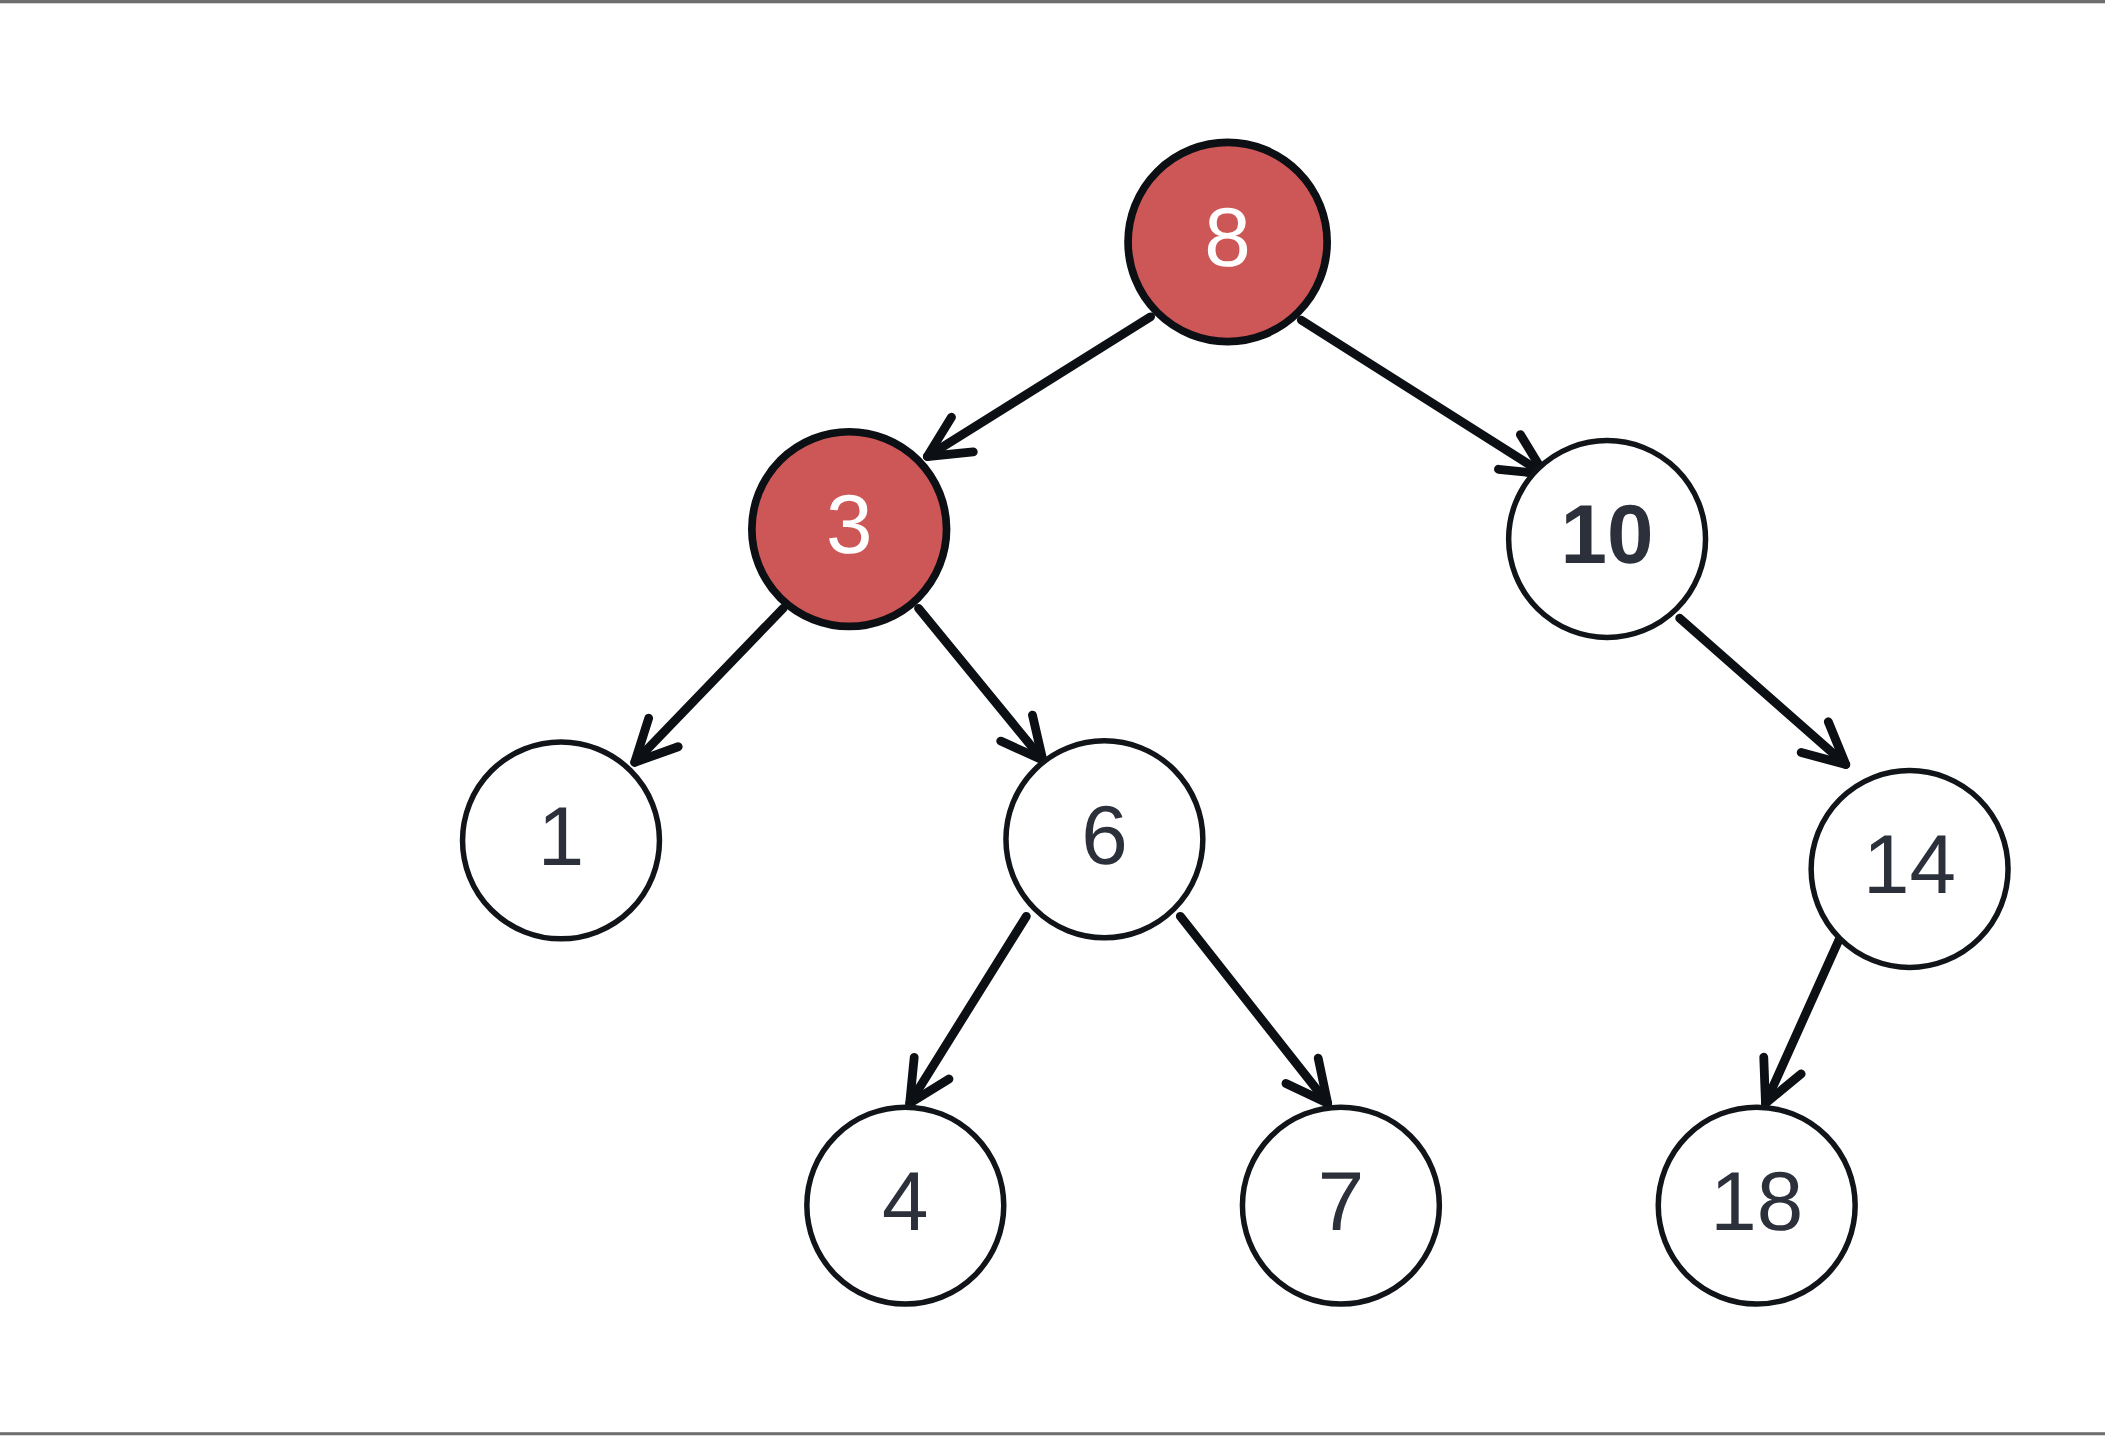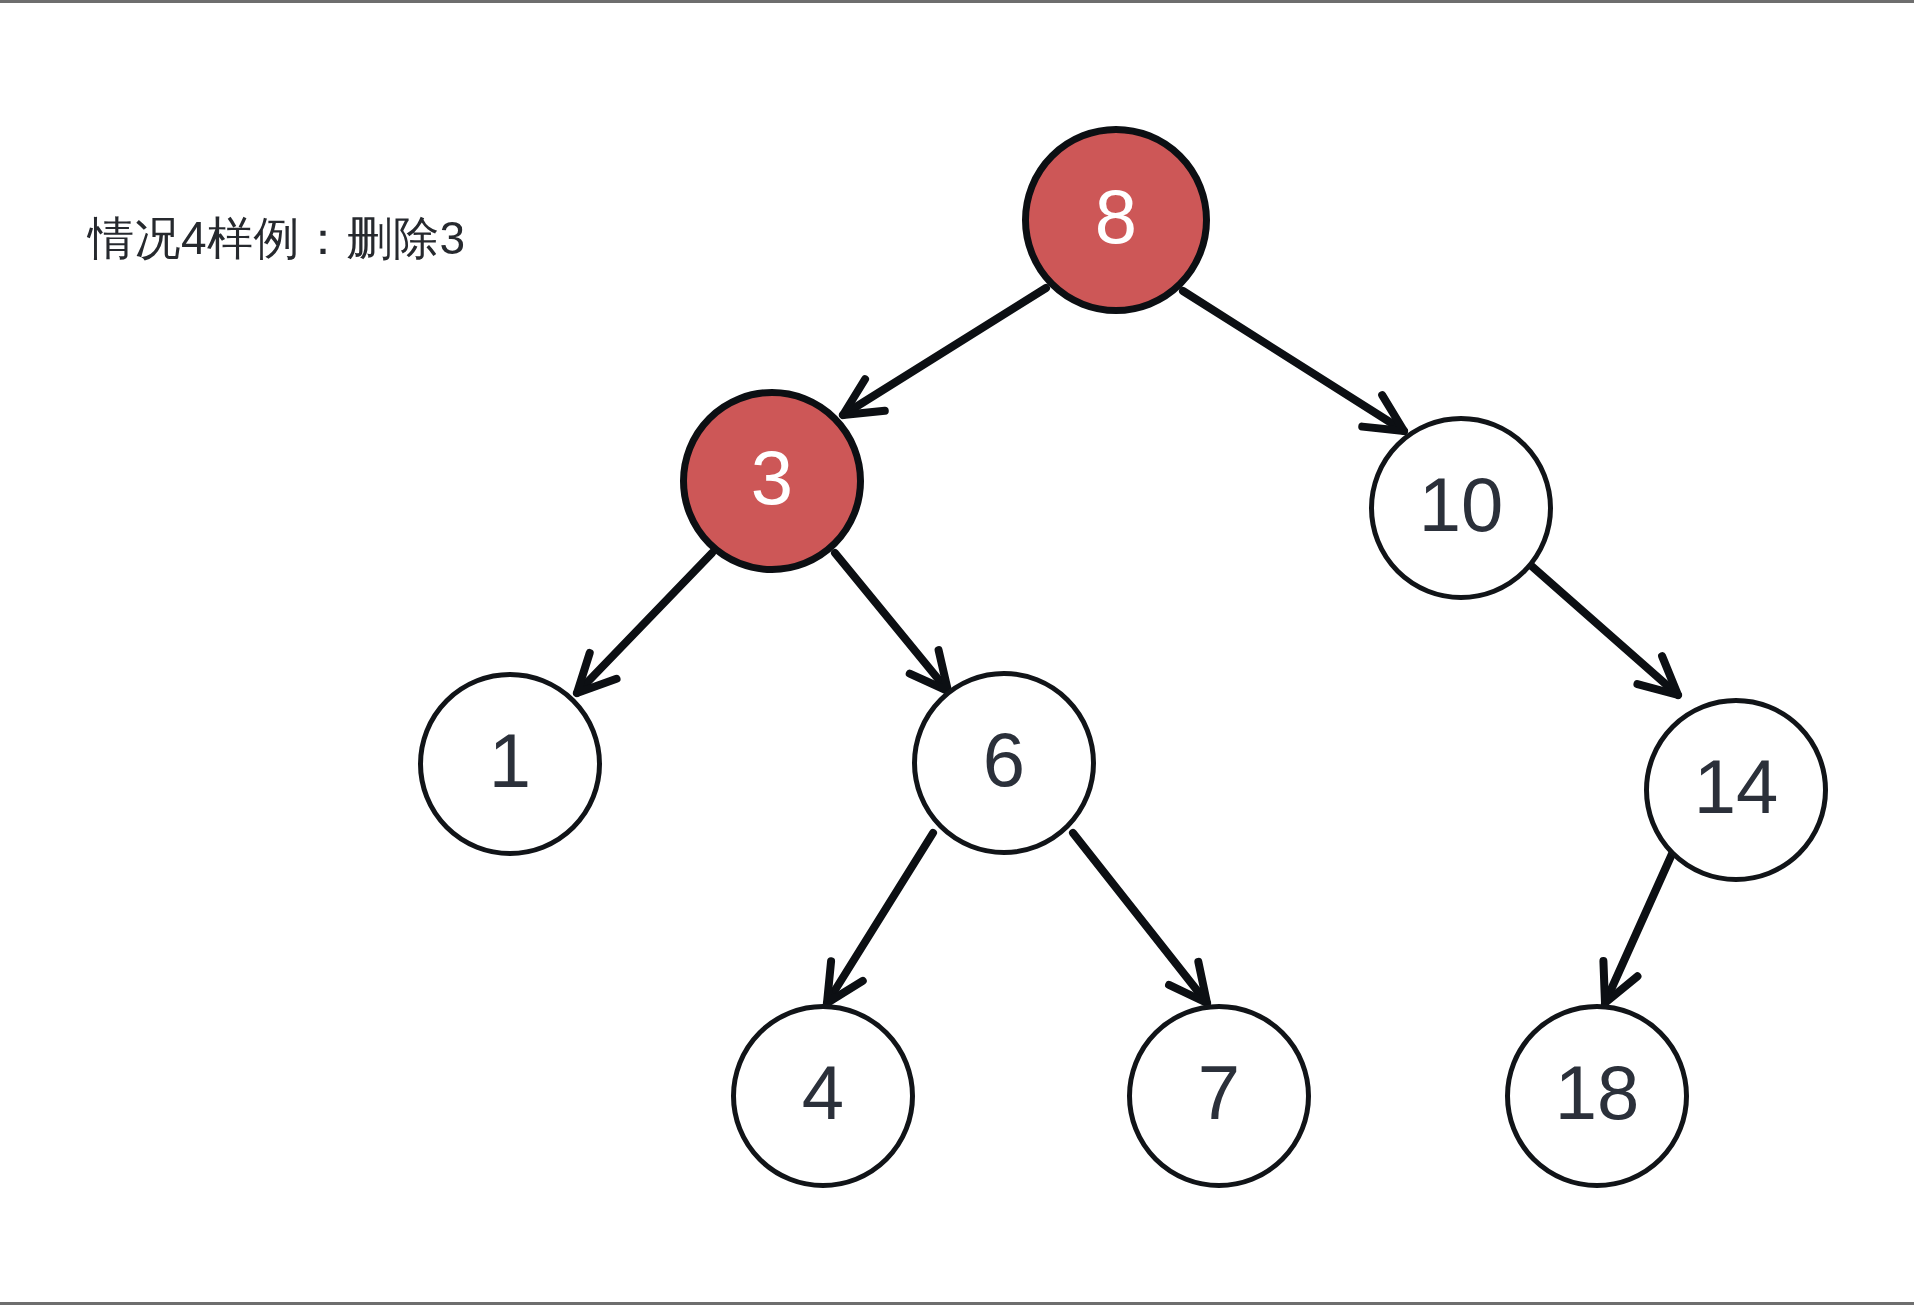"情况4样例：删除3" span.caption-line { html: <span>情况4样例：删除3</span> -> none }
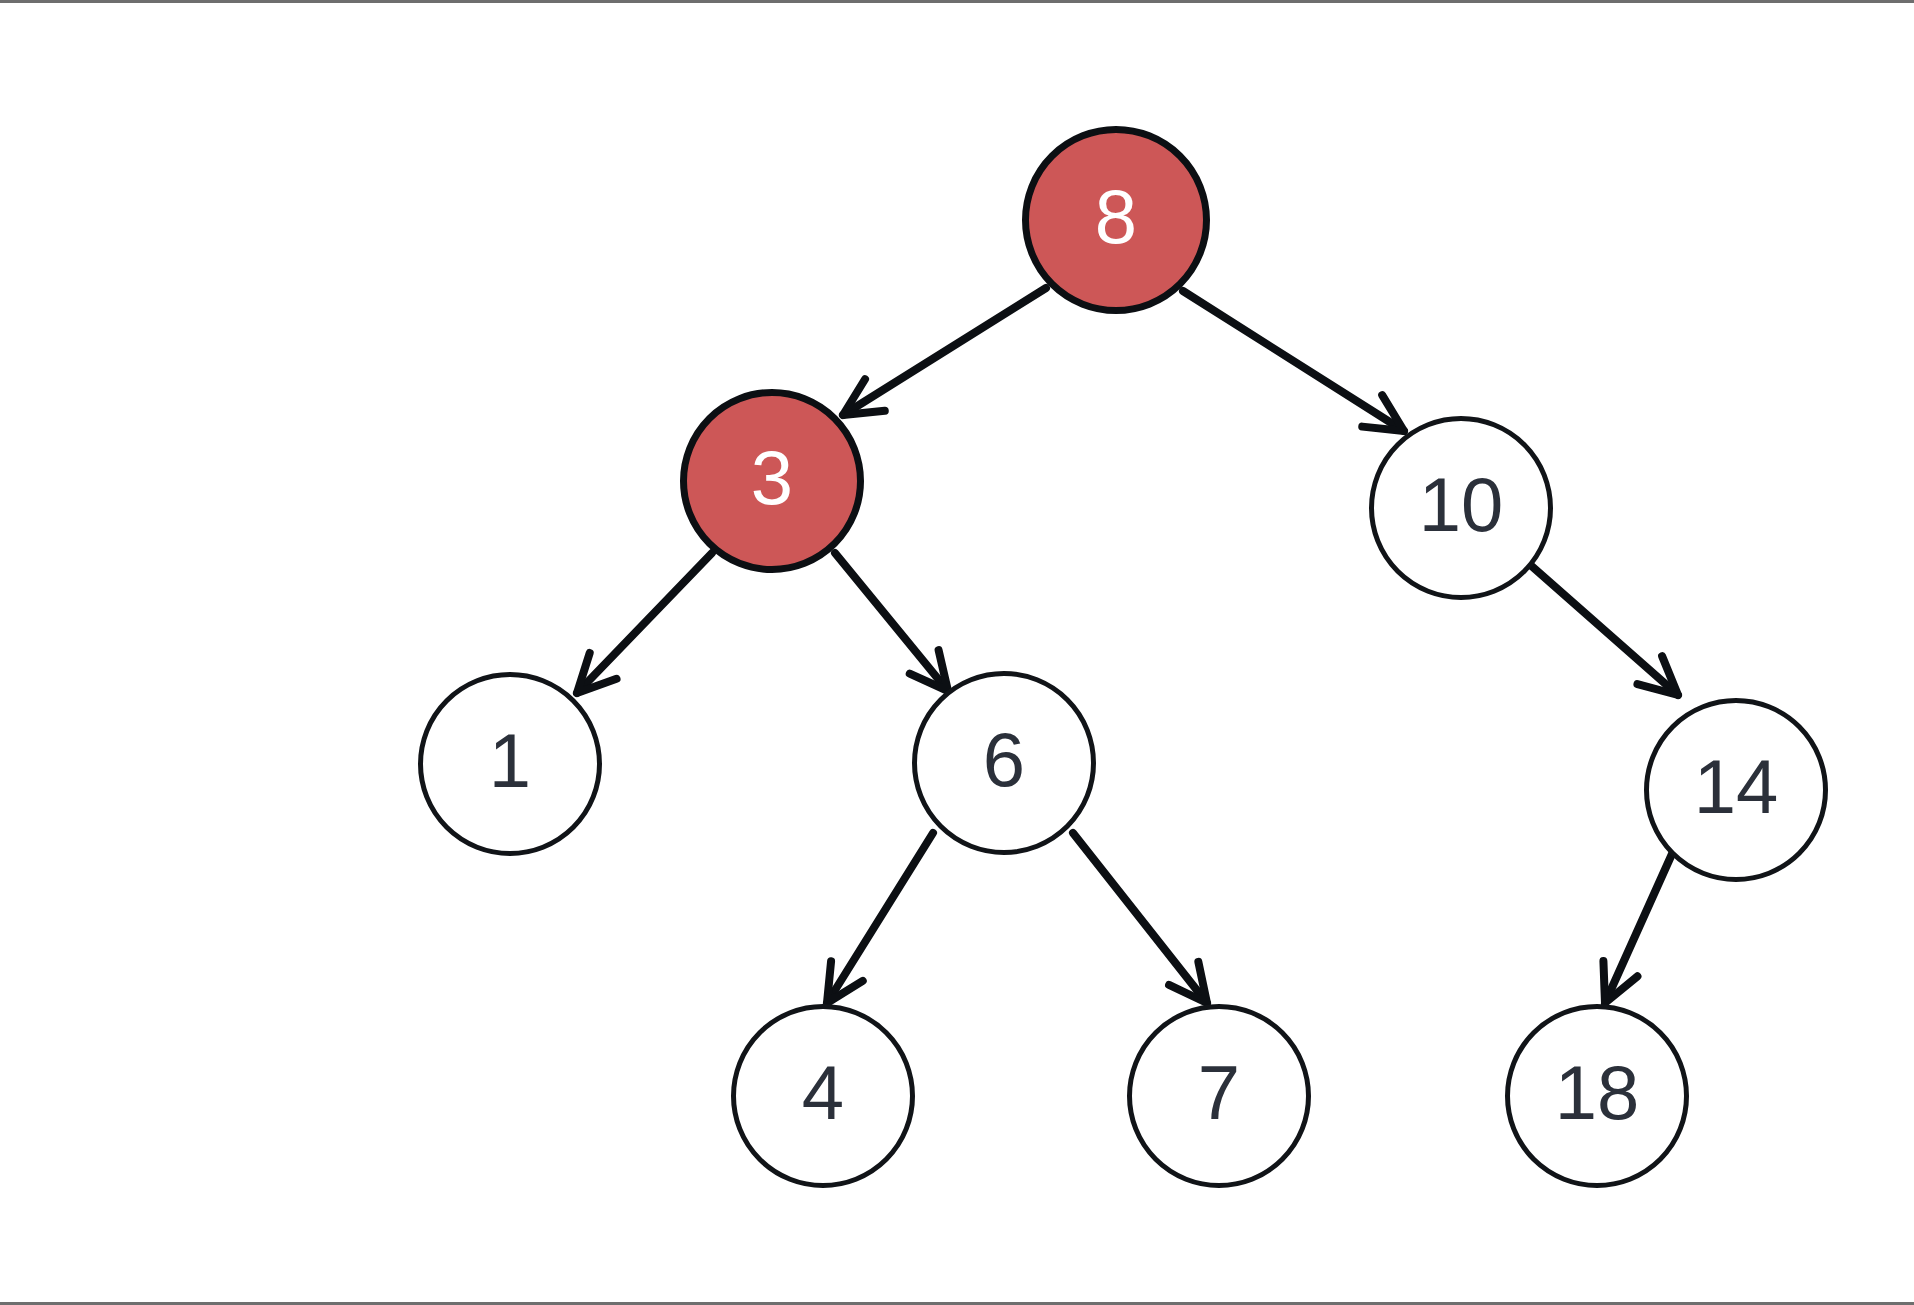"10" div.tree-node { font-weight: none -> bold; top: 413px -> 395px }
